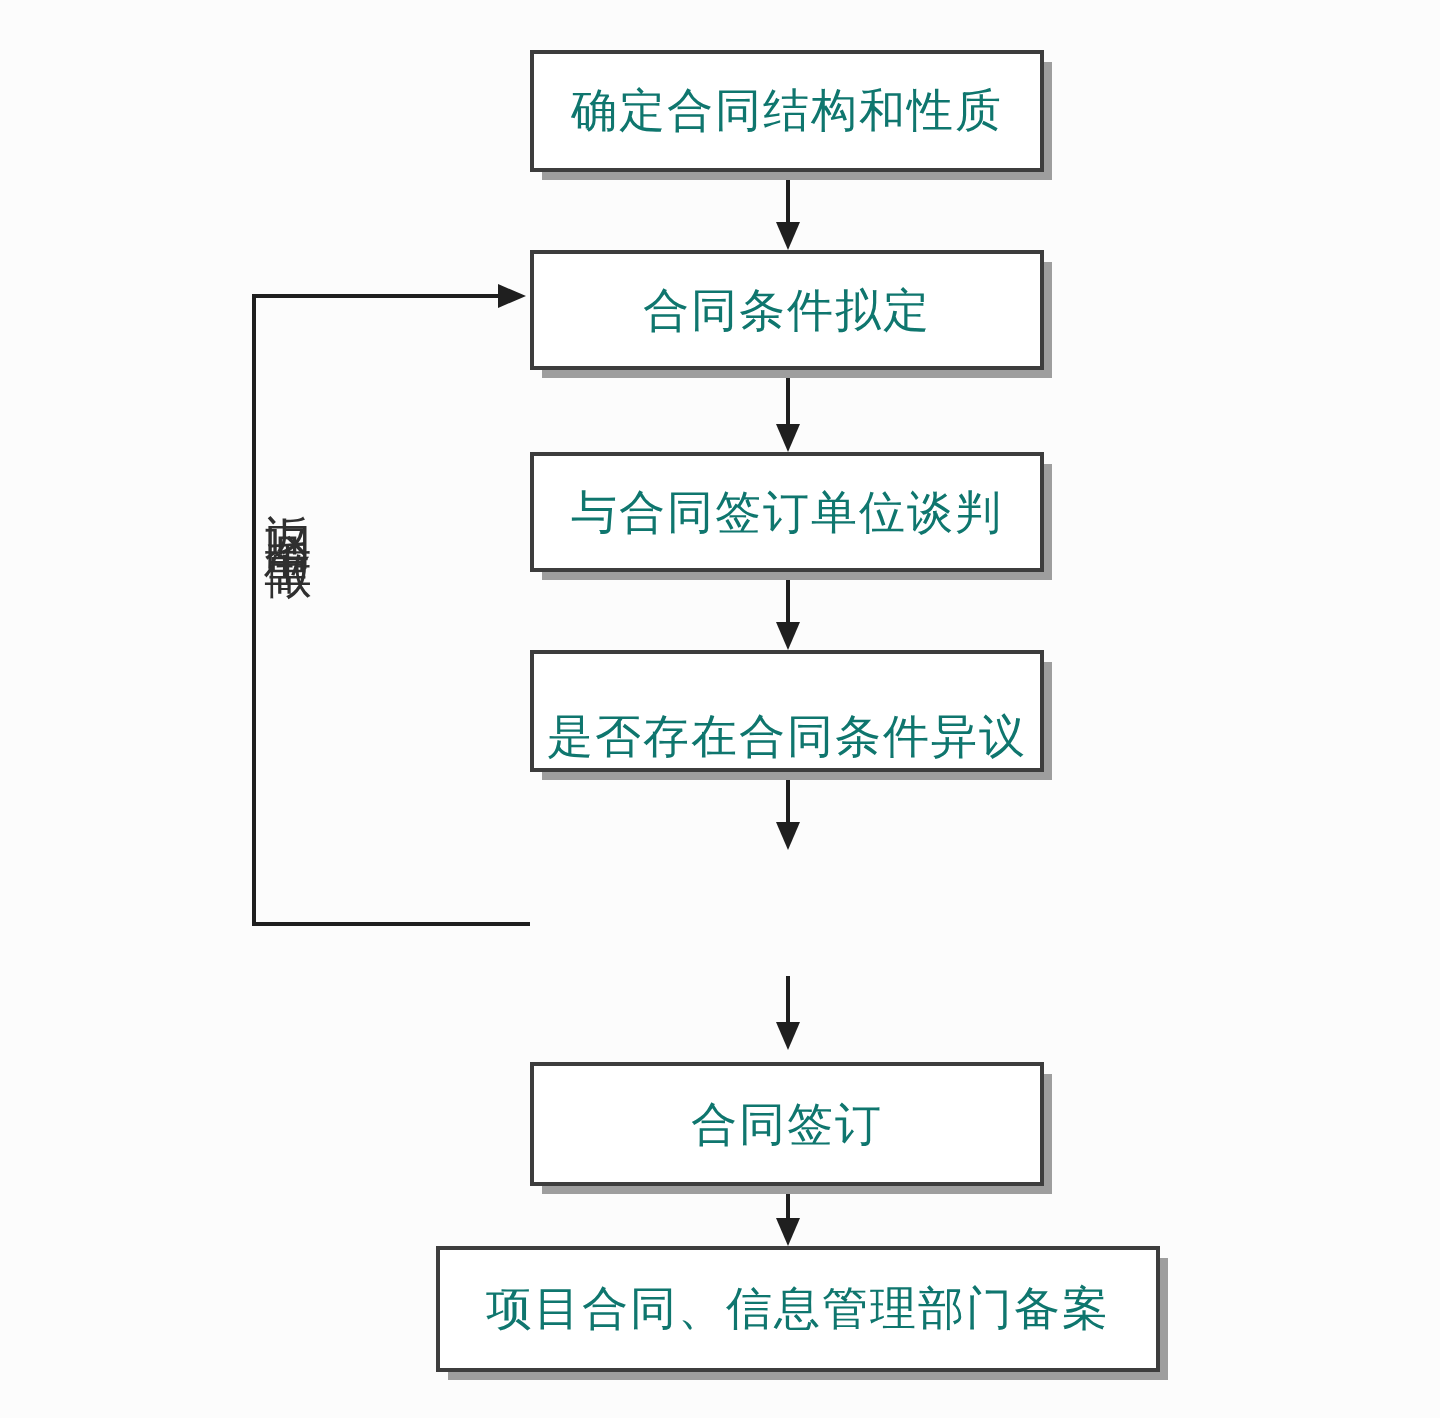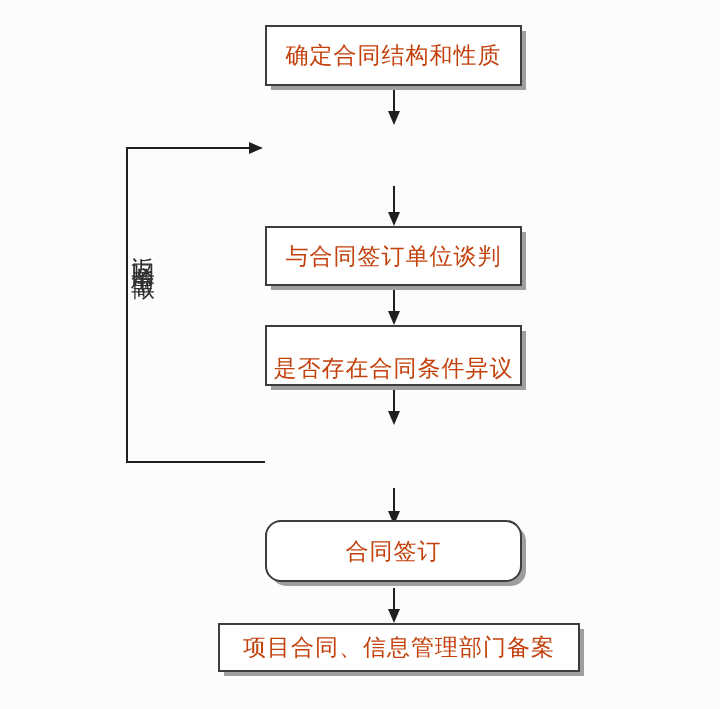"确定合同结构和性质" .node span { color: #c2410c -> #0f766e }
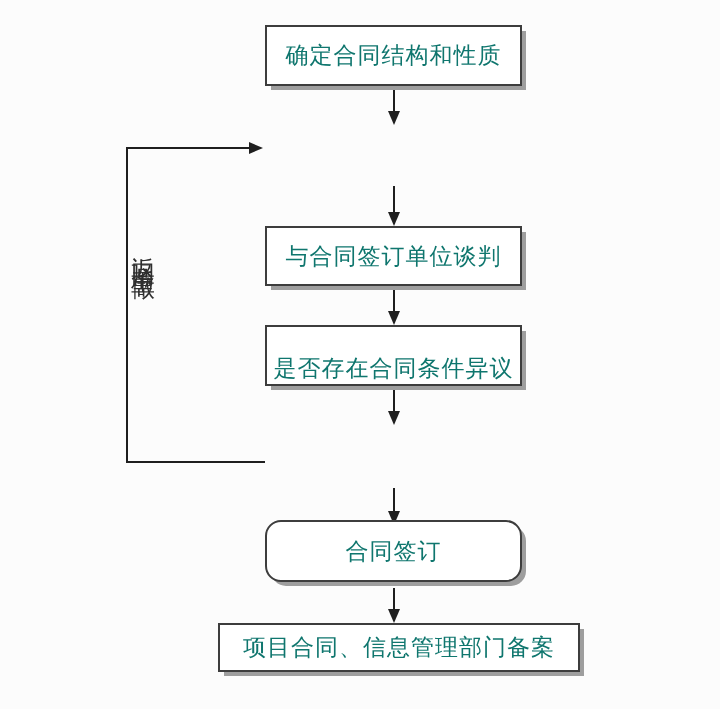"合同条件拟定" div.node { html: none -> <div> <span>合同条件拟定</span> </div> }
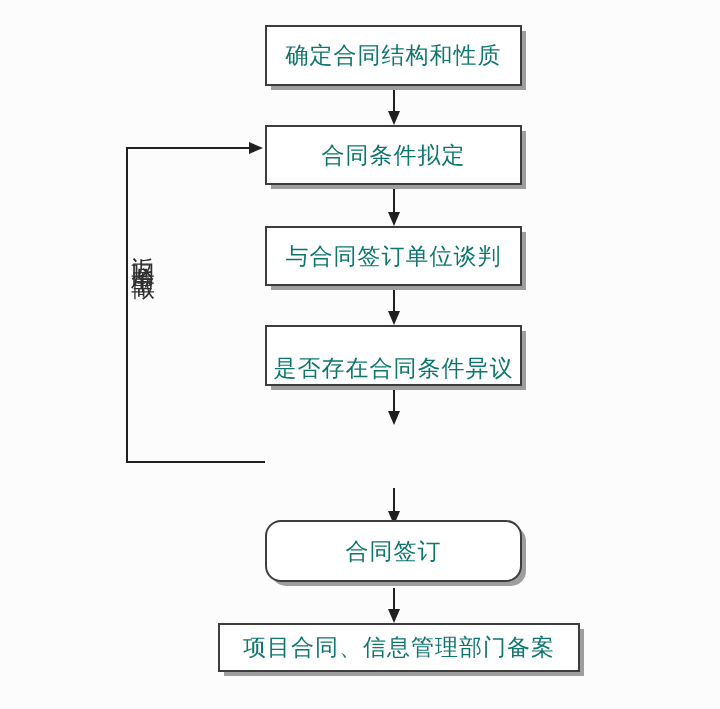"合同签订" div.node { border-radius: 16px -> none; top: 520px -> 531px }
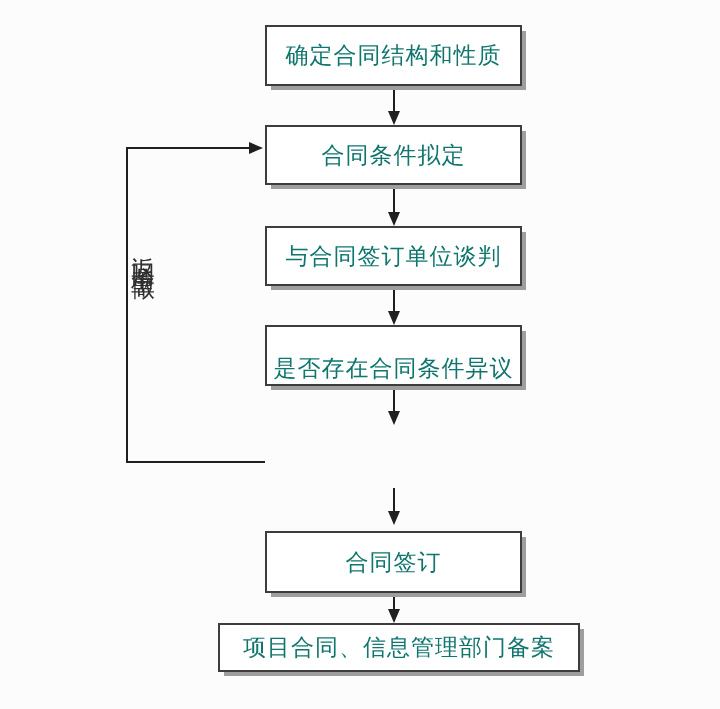"项目合同、信息管理部门备案" div.node { height: 49px -> 63px }
